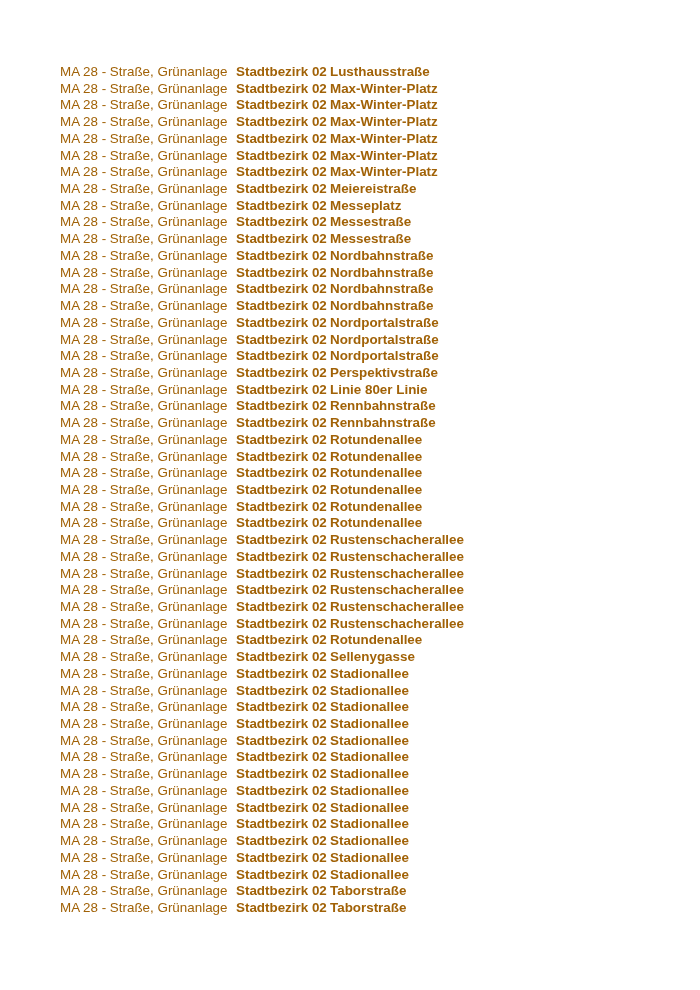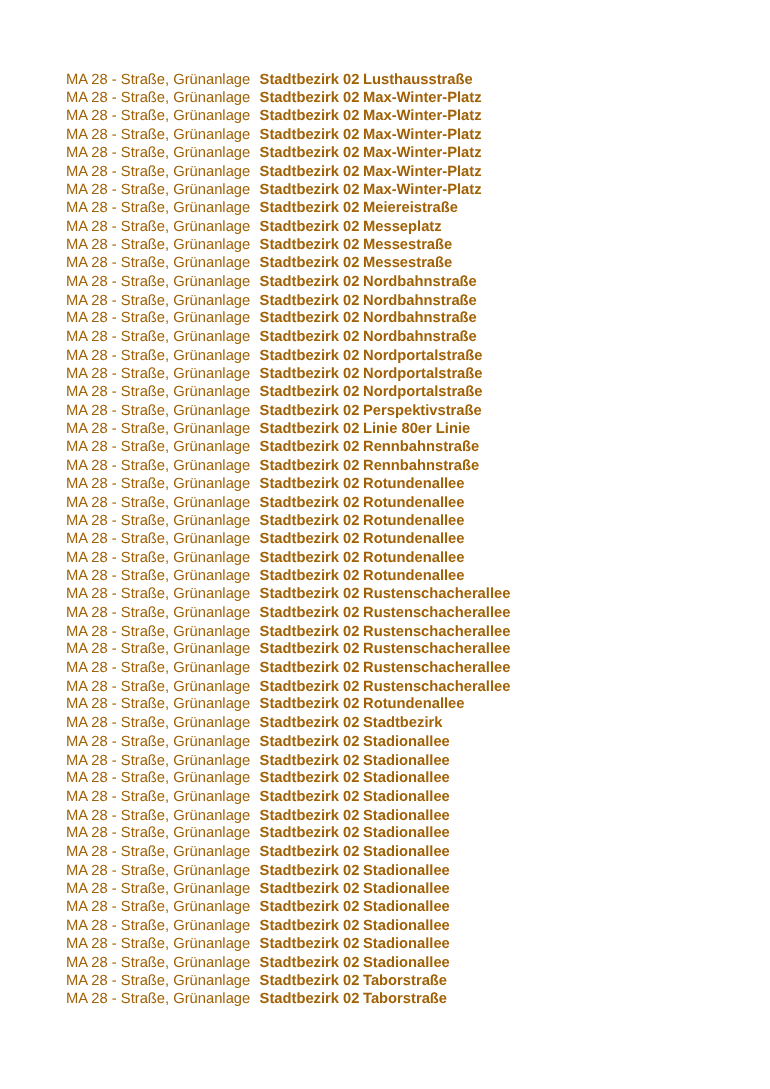"Stadtbezirk" span.cell { text: Stadtbezirk -> Sellenygasse }
